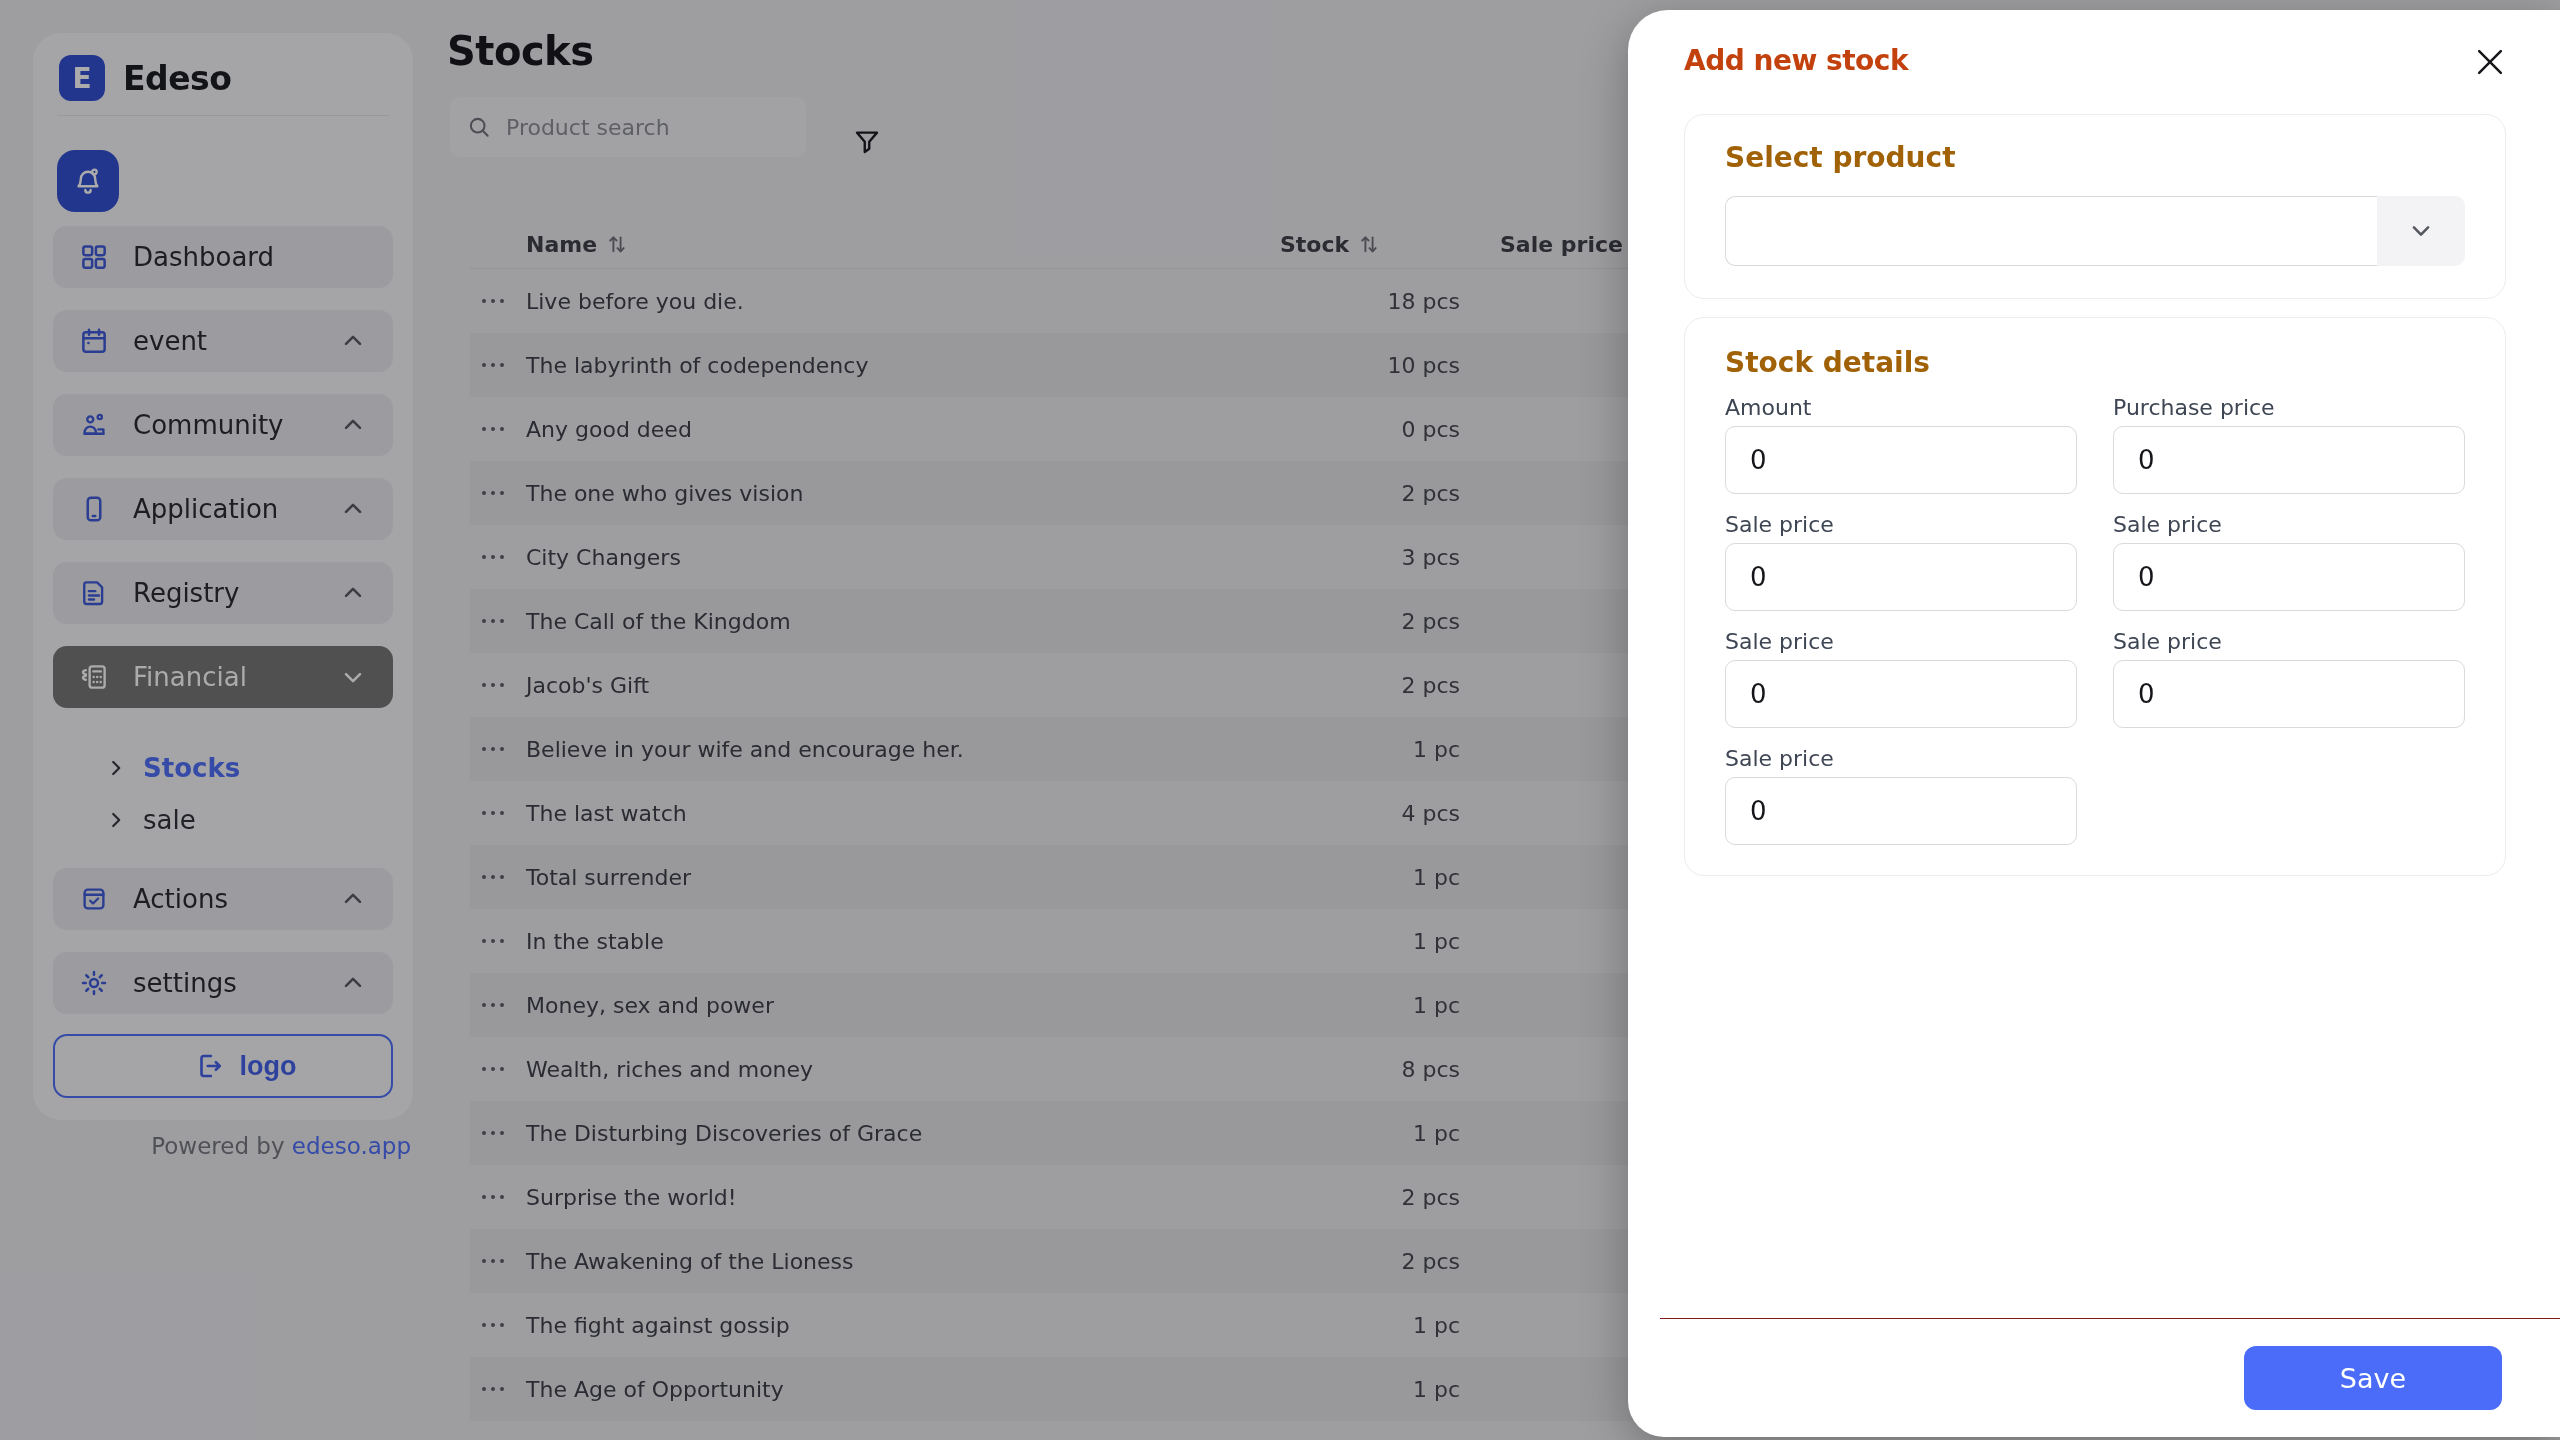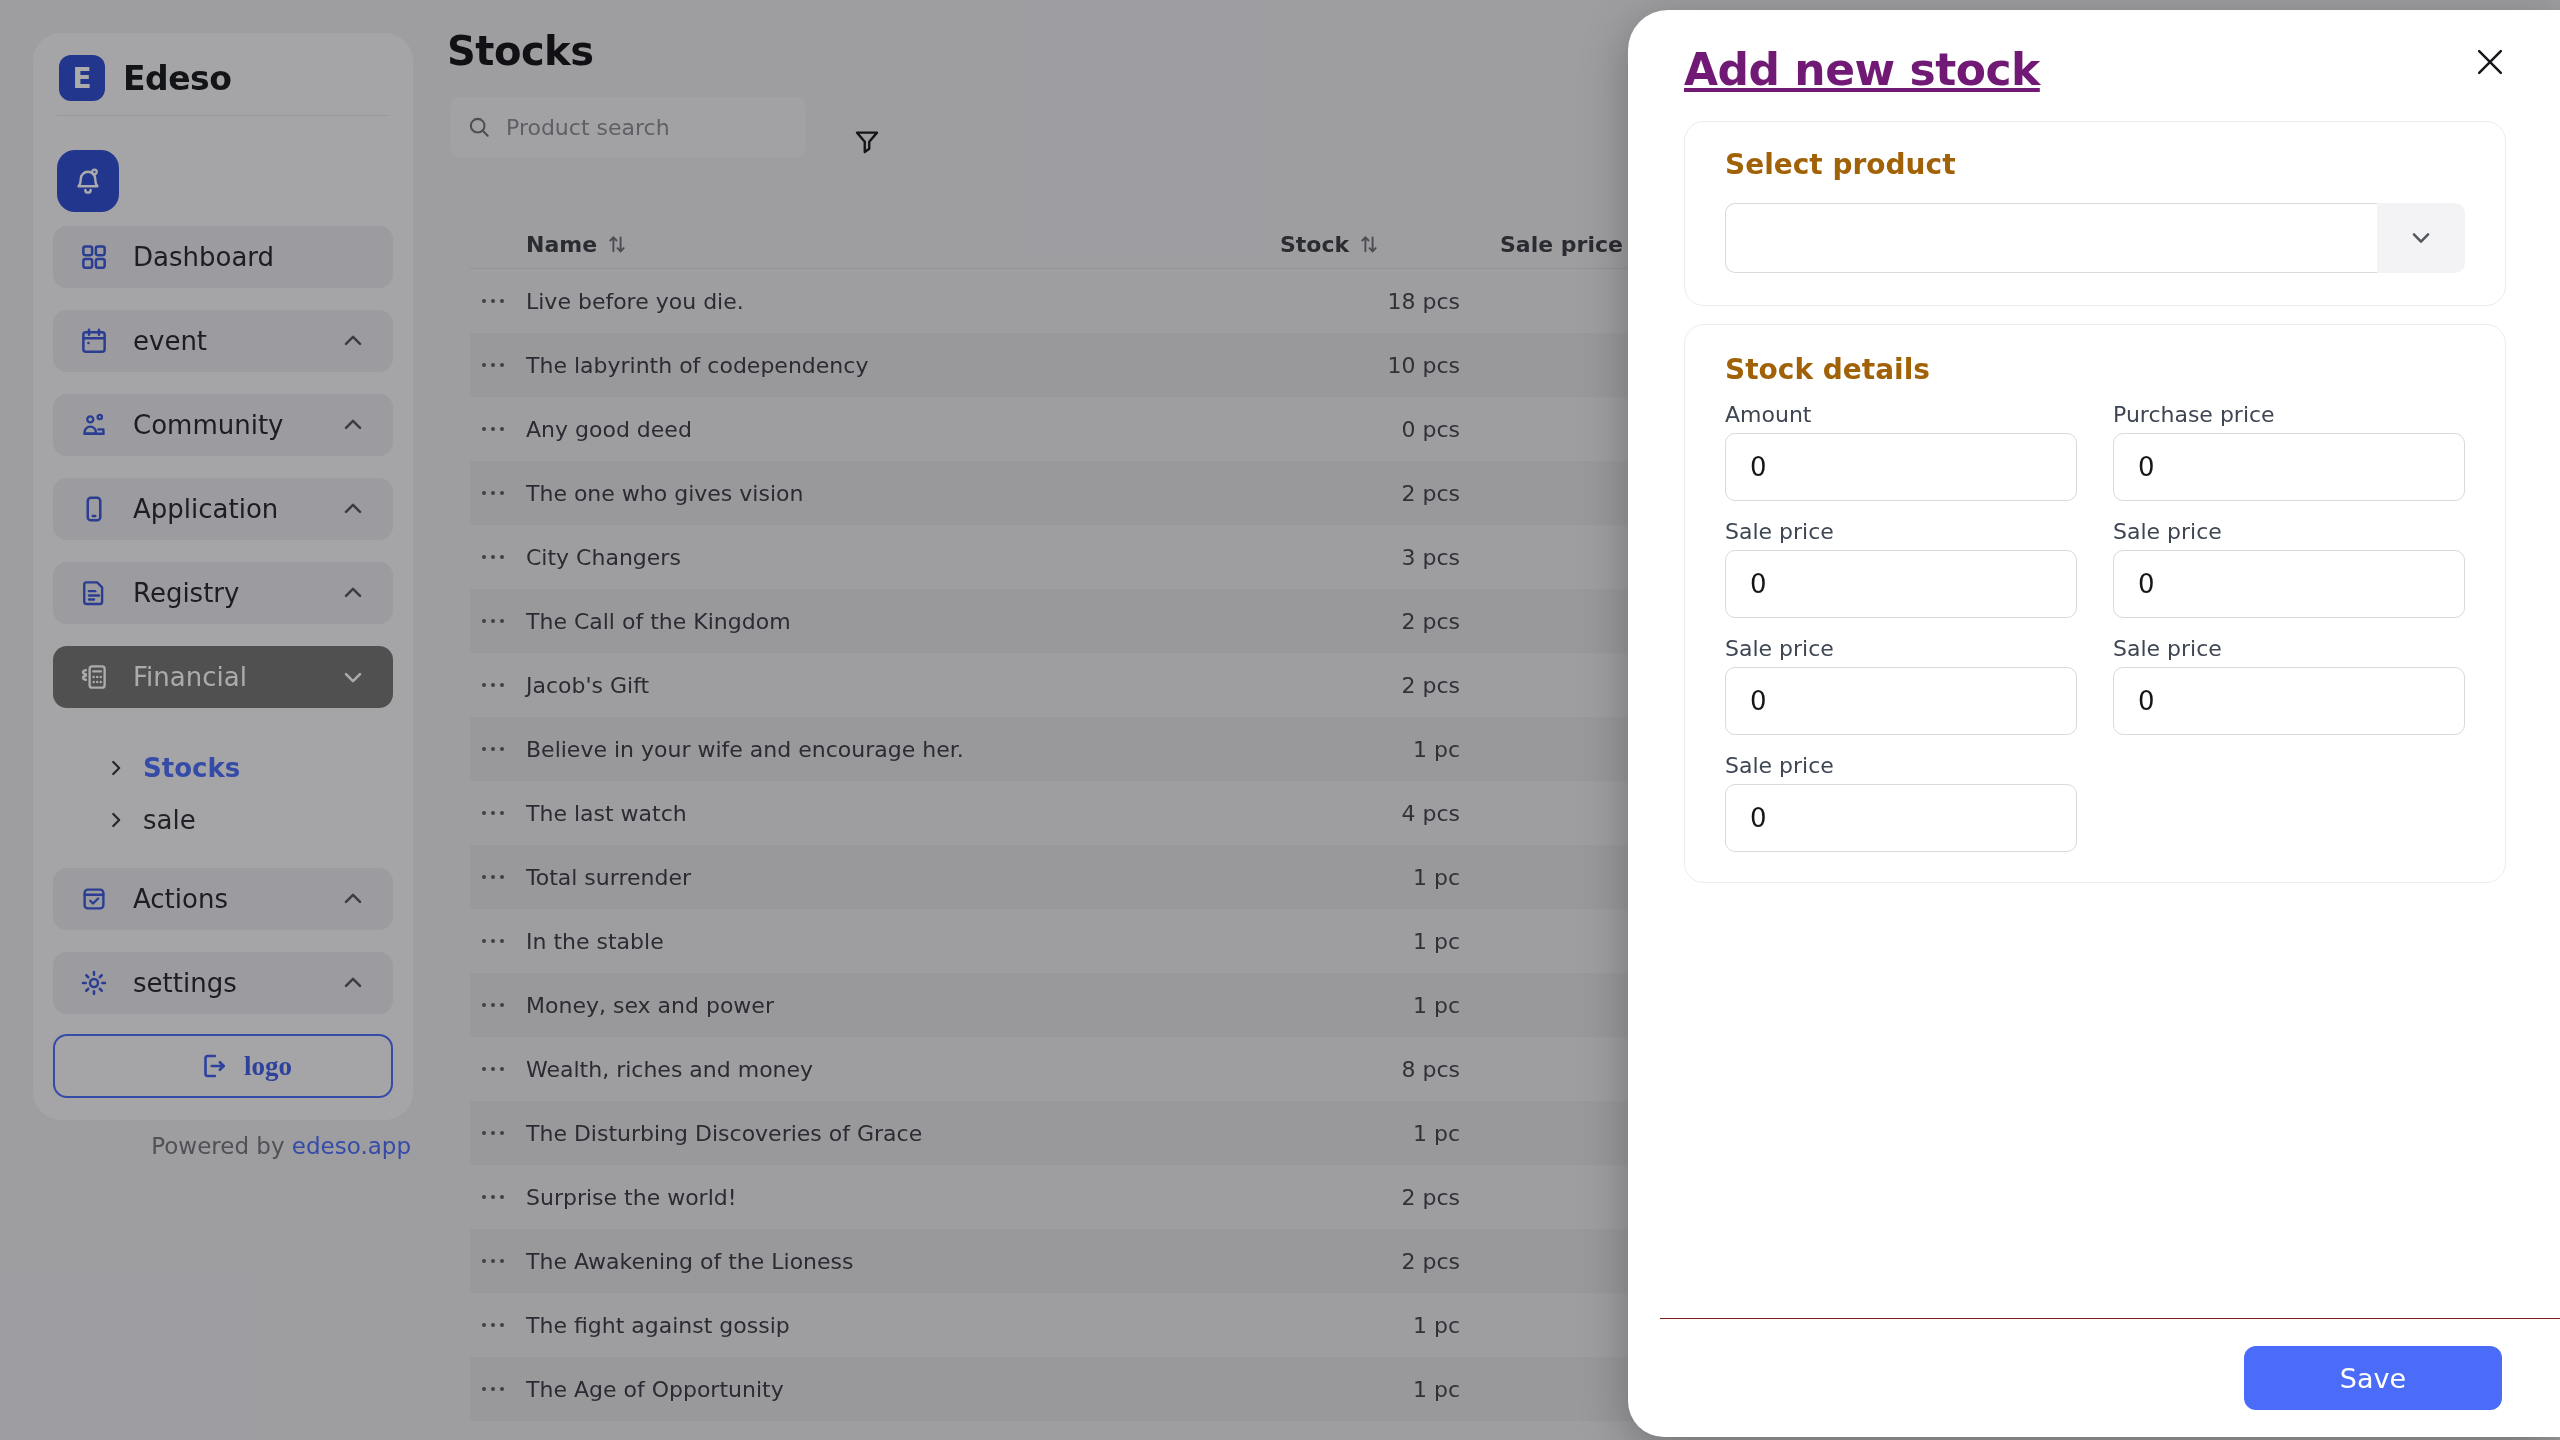"Add new stock" .modal-title { color: #701a75 -> #c2410c; font-size: 44px -> 28px; text-decoration: underline -> none }
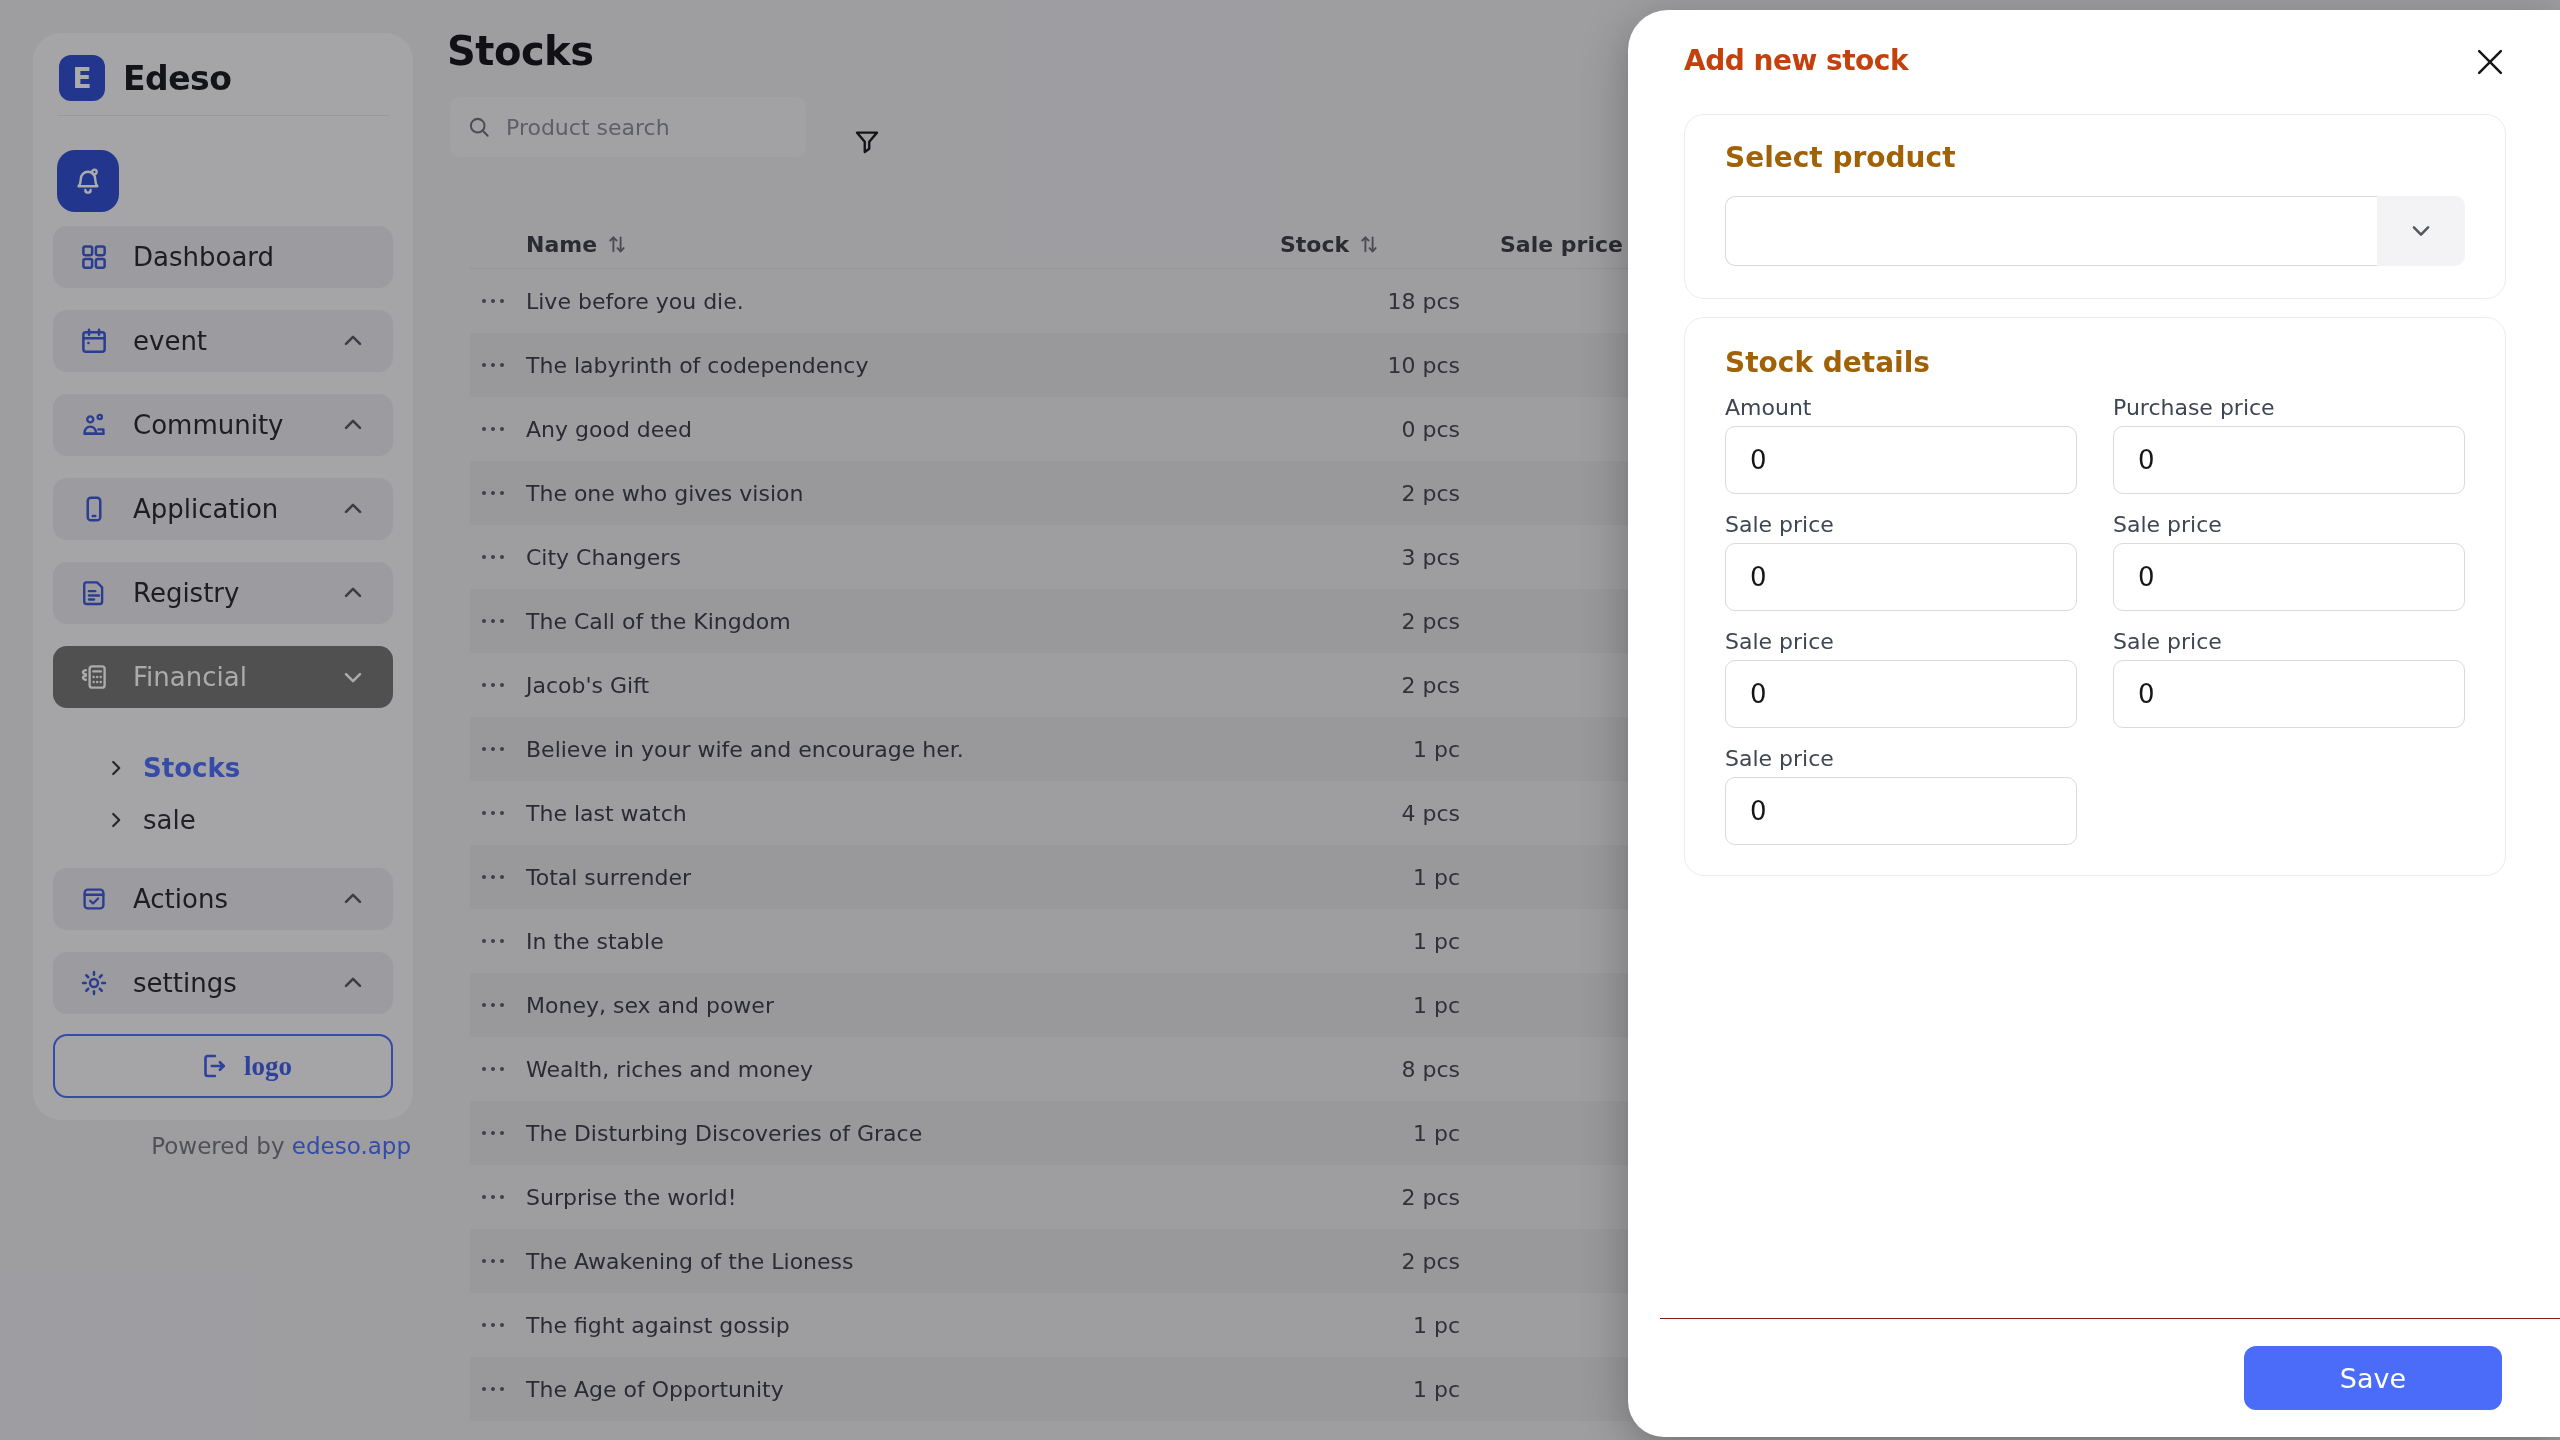"logo" .logout-btn { font-family: Liberation Serif, serif -> Liberation Sans, sans-serif }
